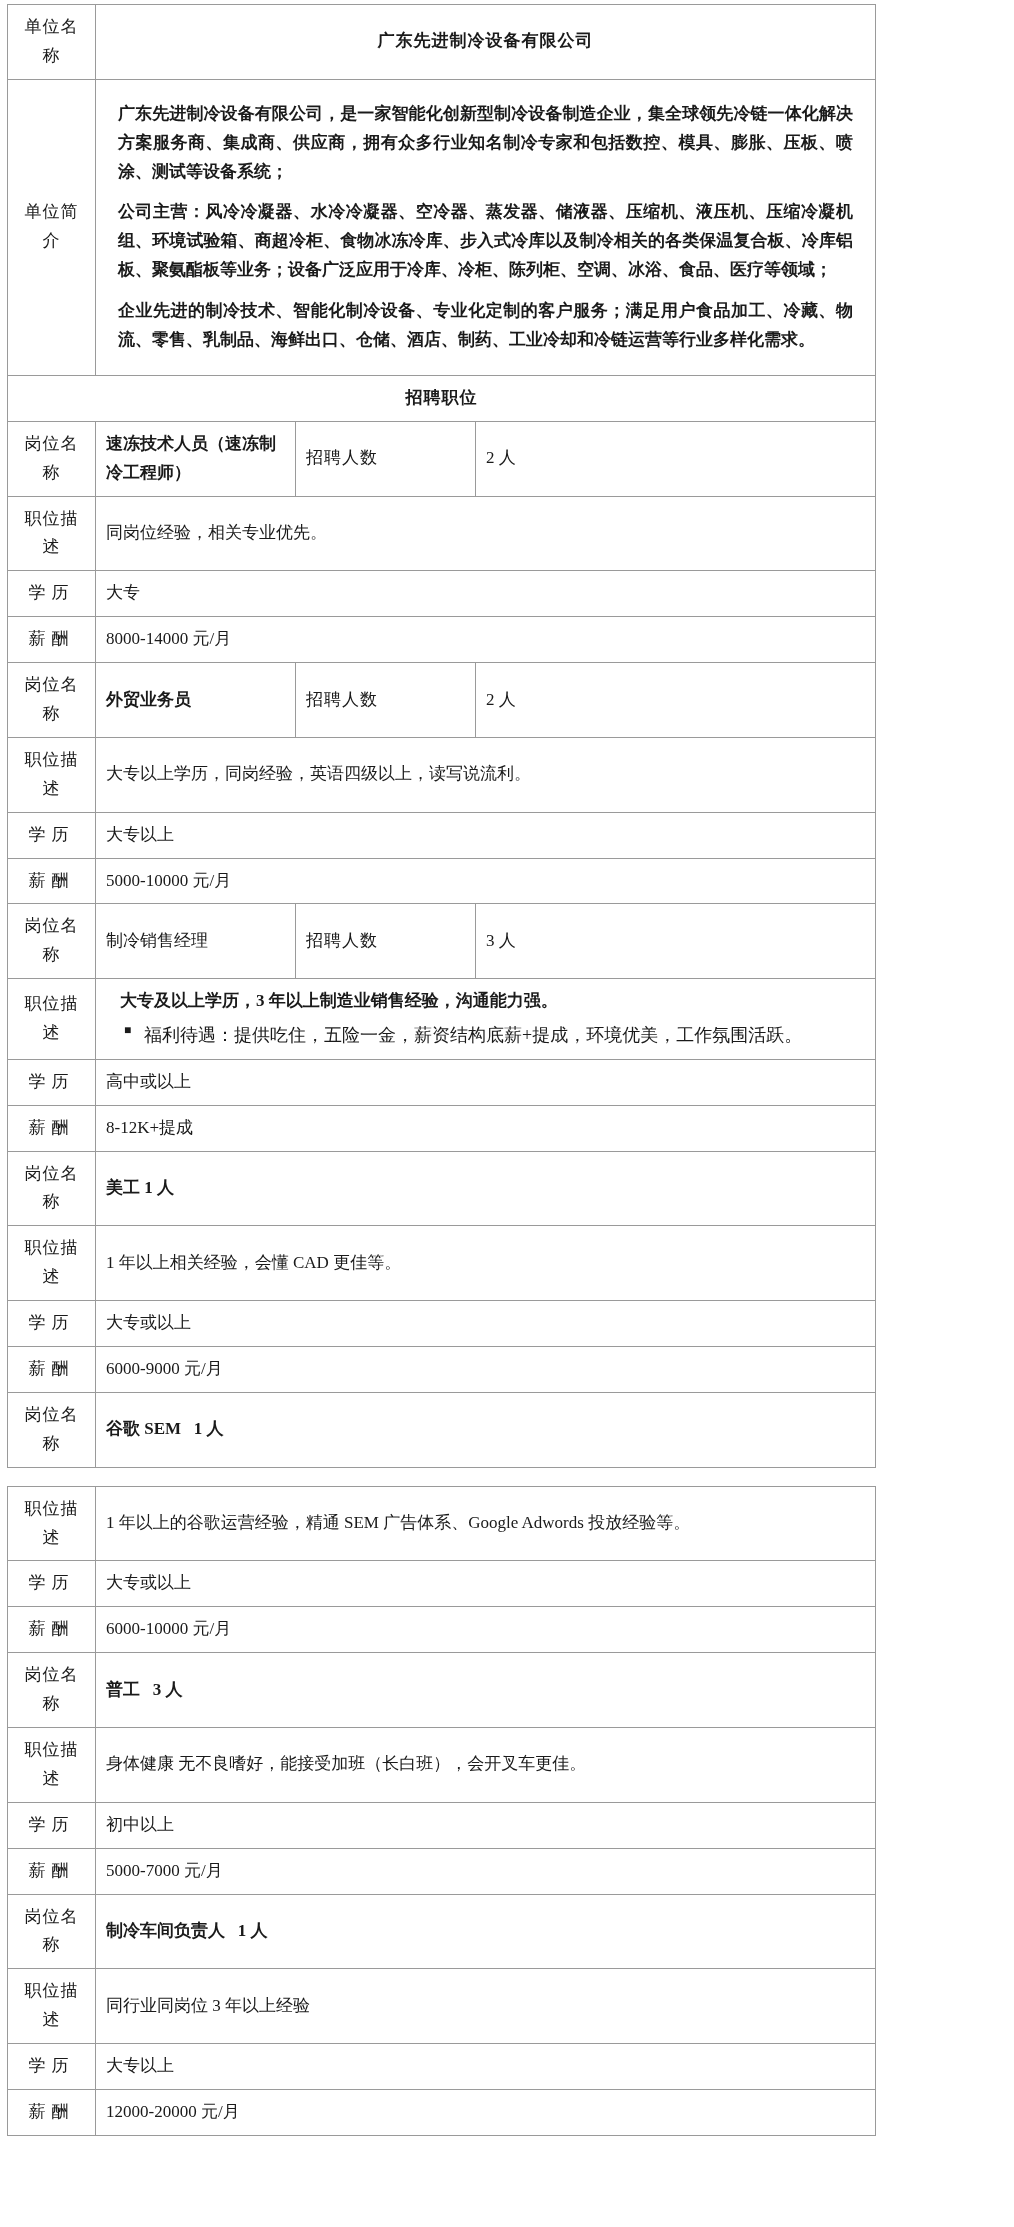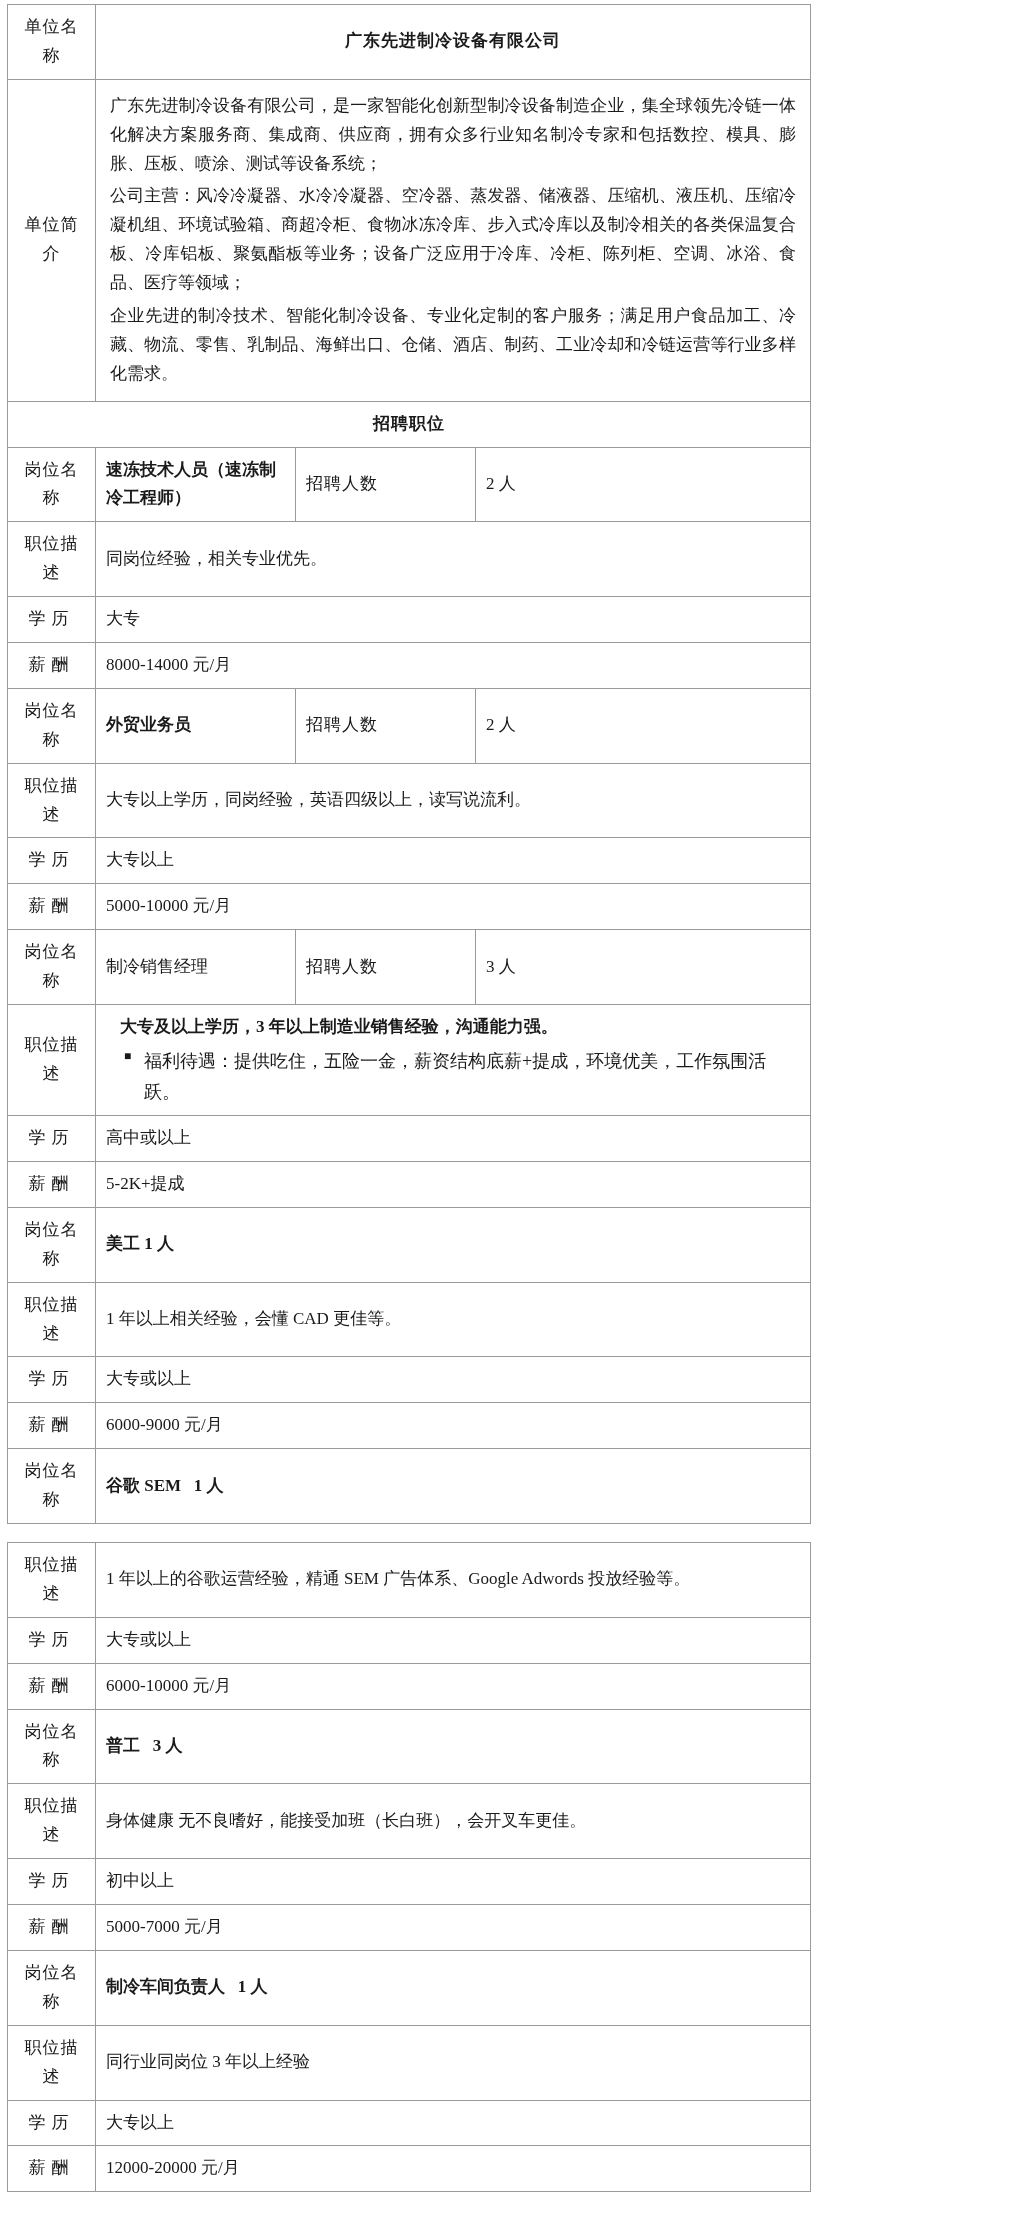"单位名称" table.doc { width: 804px -> 869px }
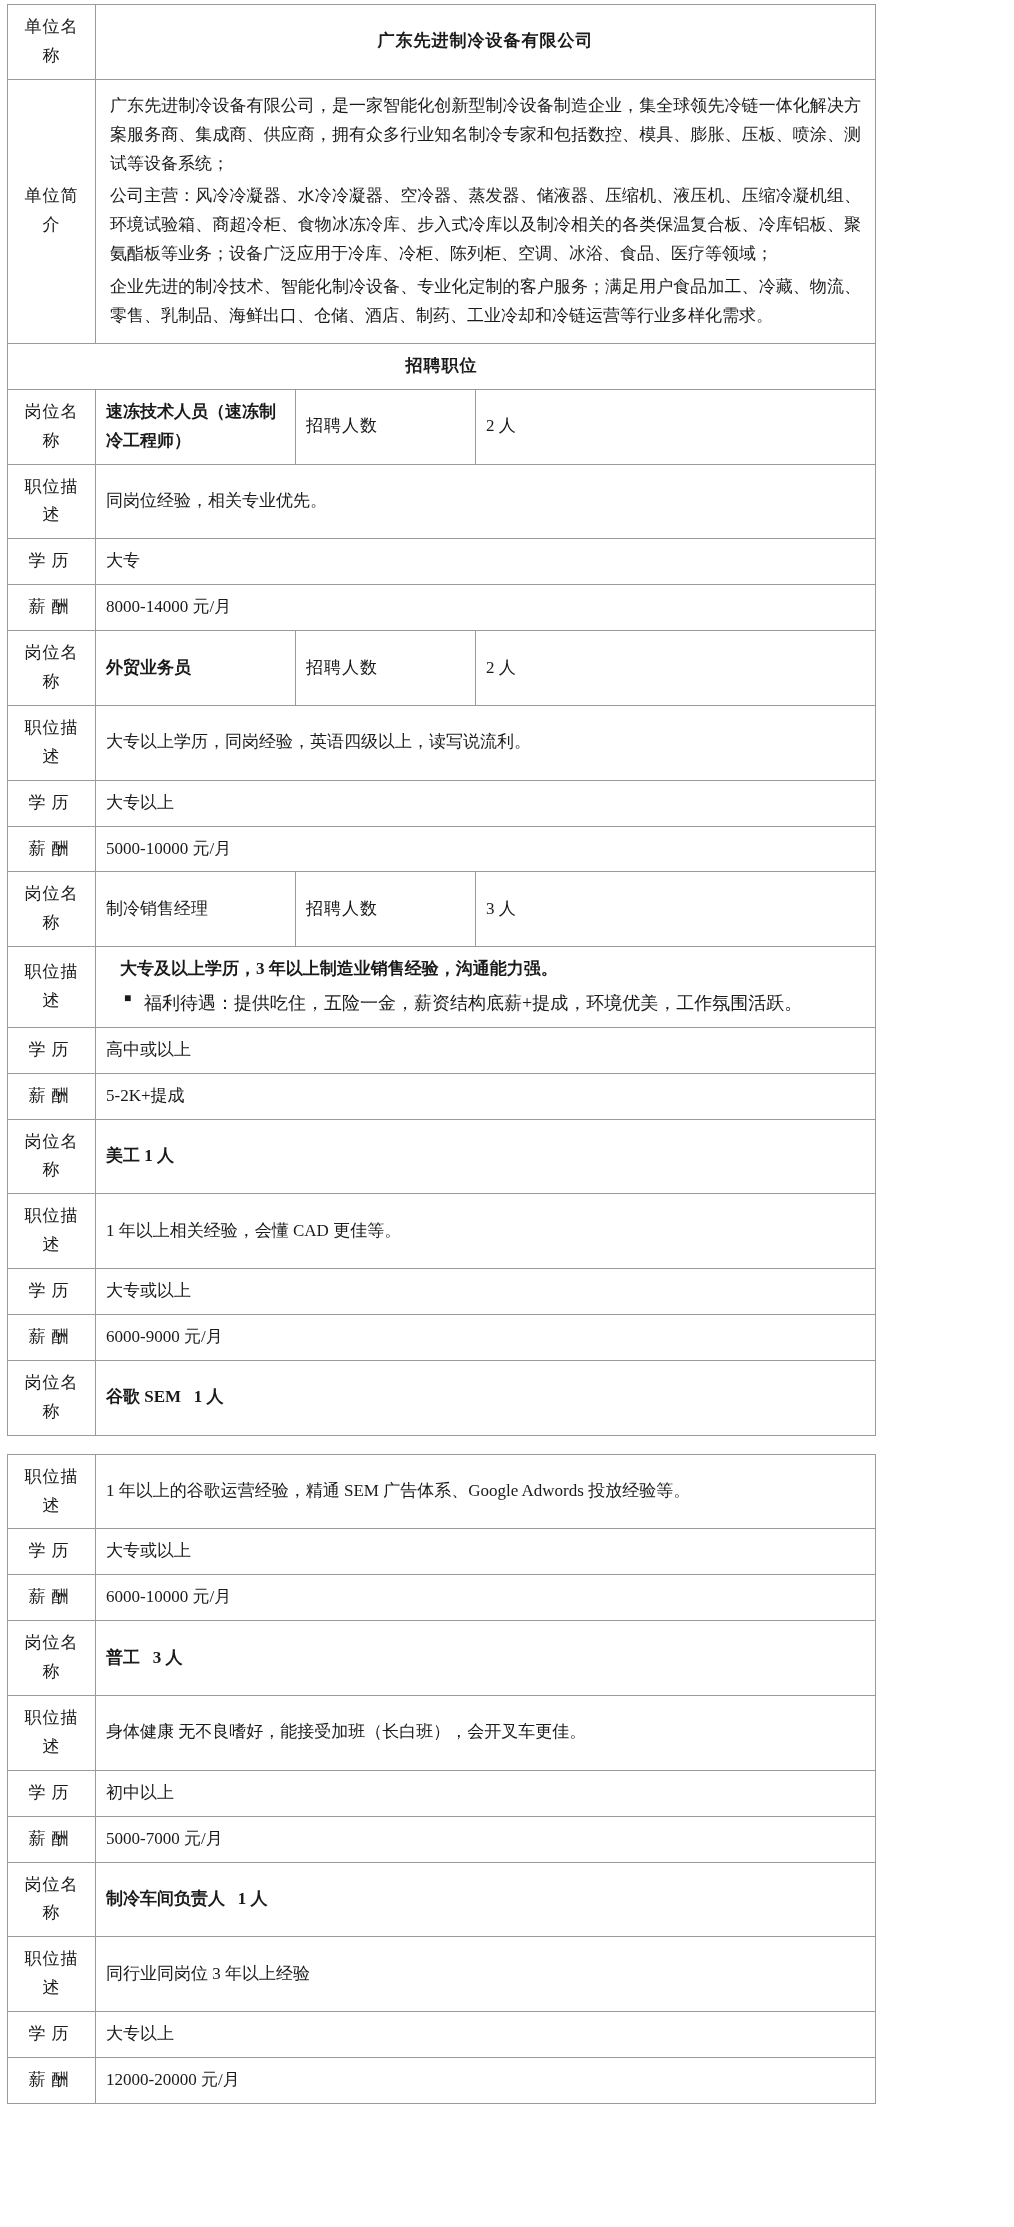"广东先进制冷设备有限公司，是一家智能化创新型制冷设备制造企业，集全球领先冷链一体" .intro p { font-weight: none -> bold; margin: 4px -> 12px }
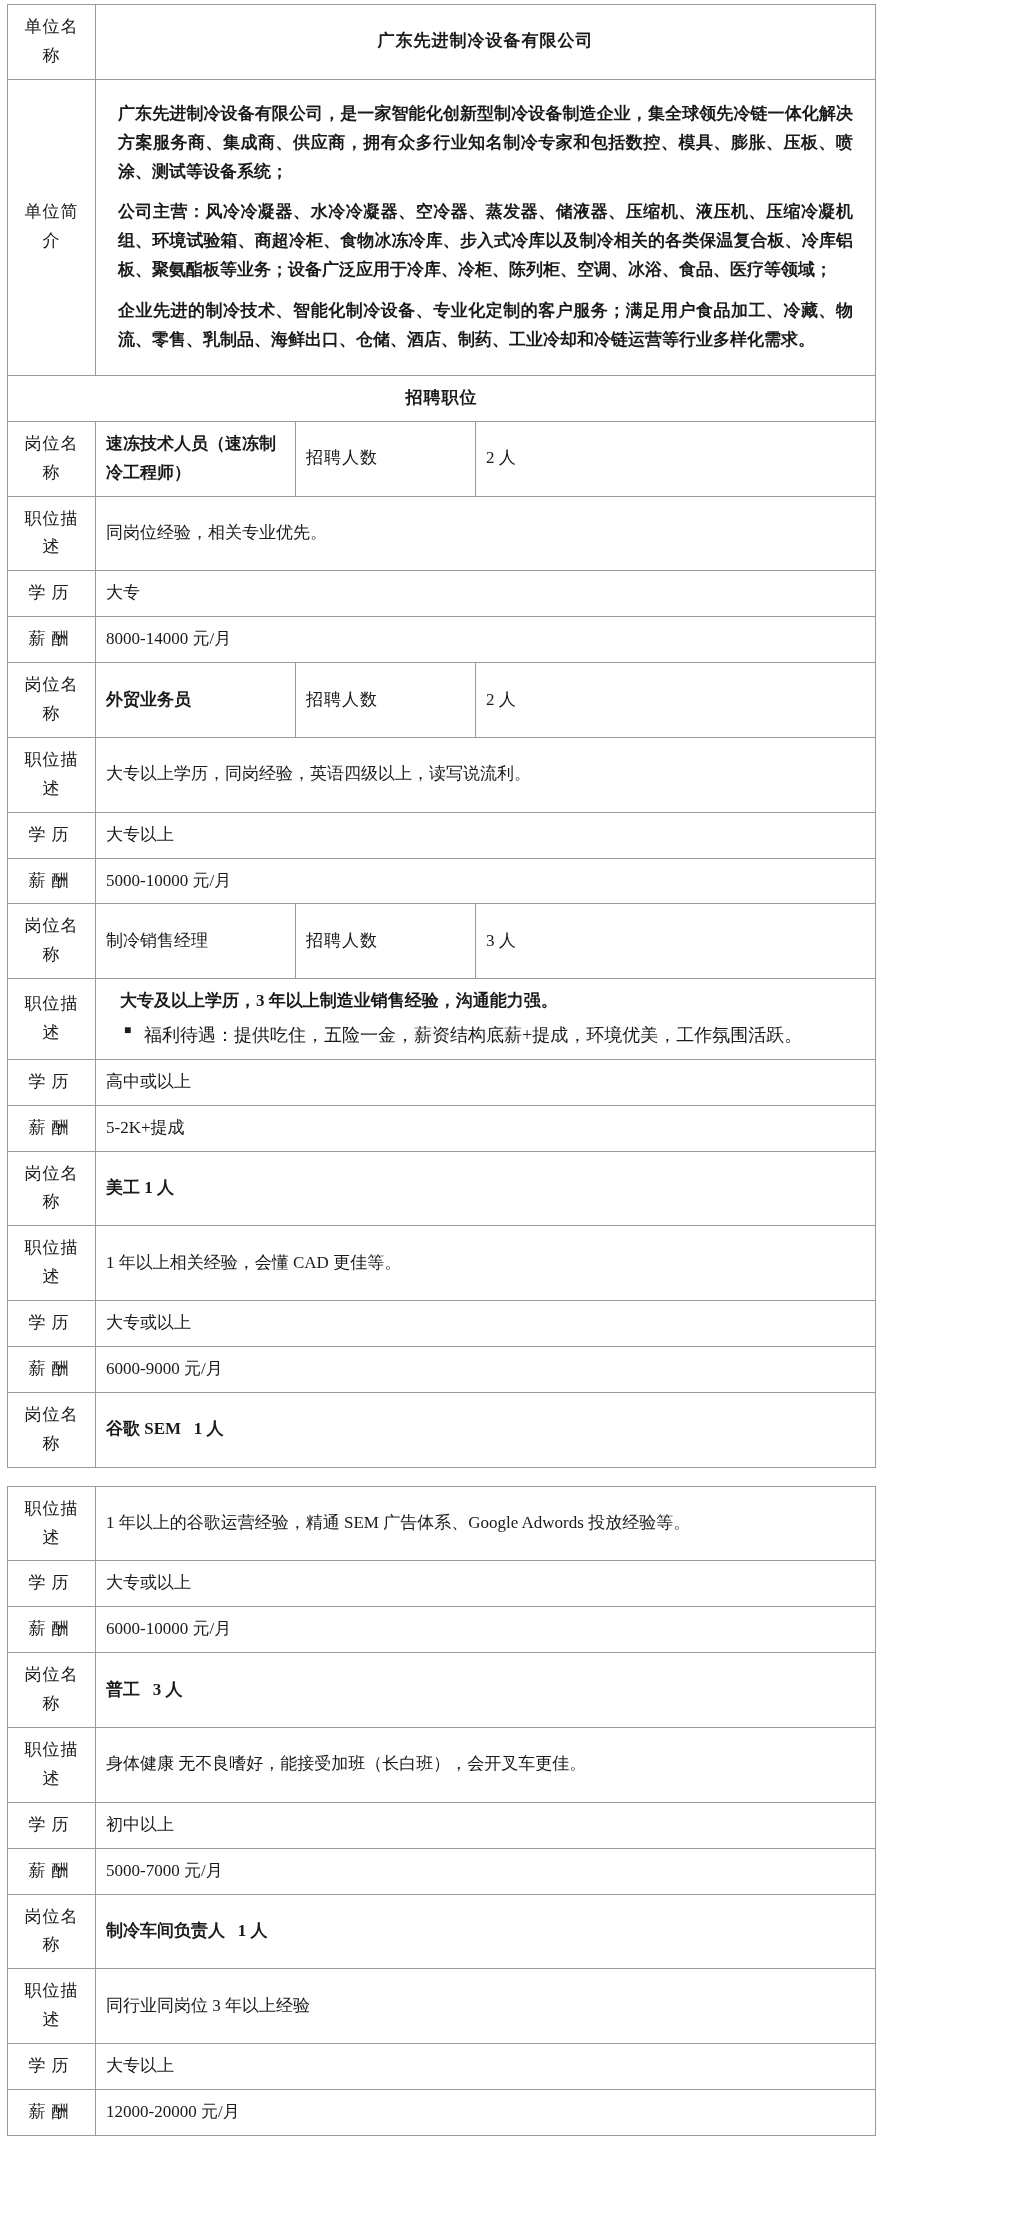"5-2K+提成" td { text: 5-2K+ -> 8-12K+ }
